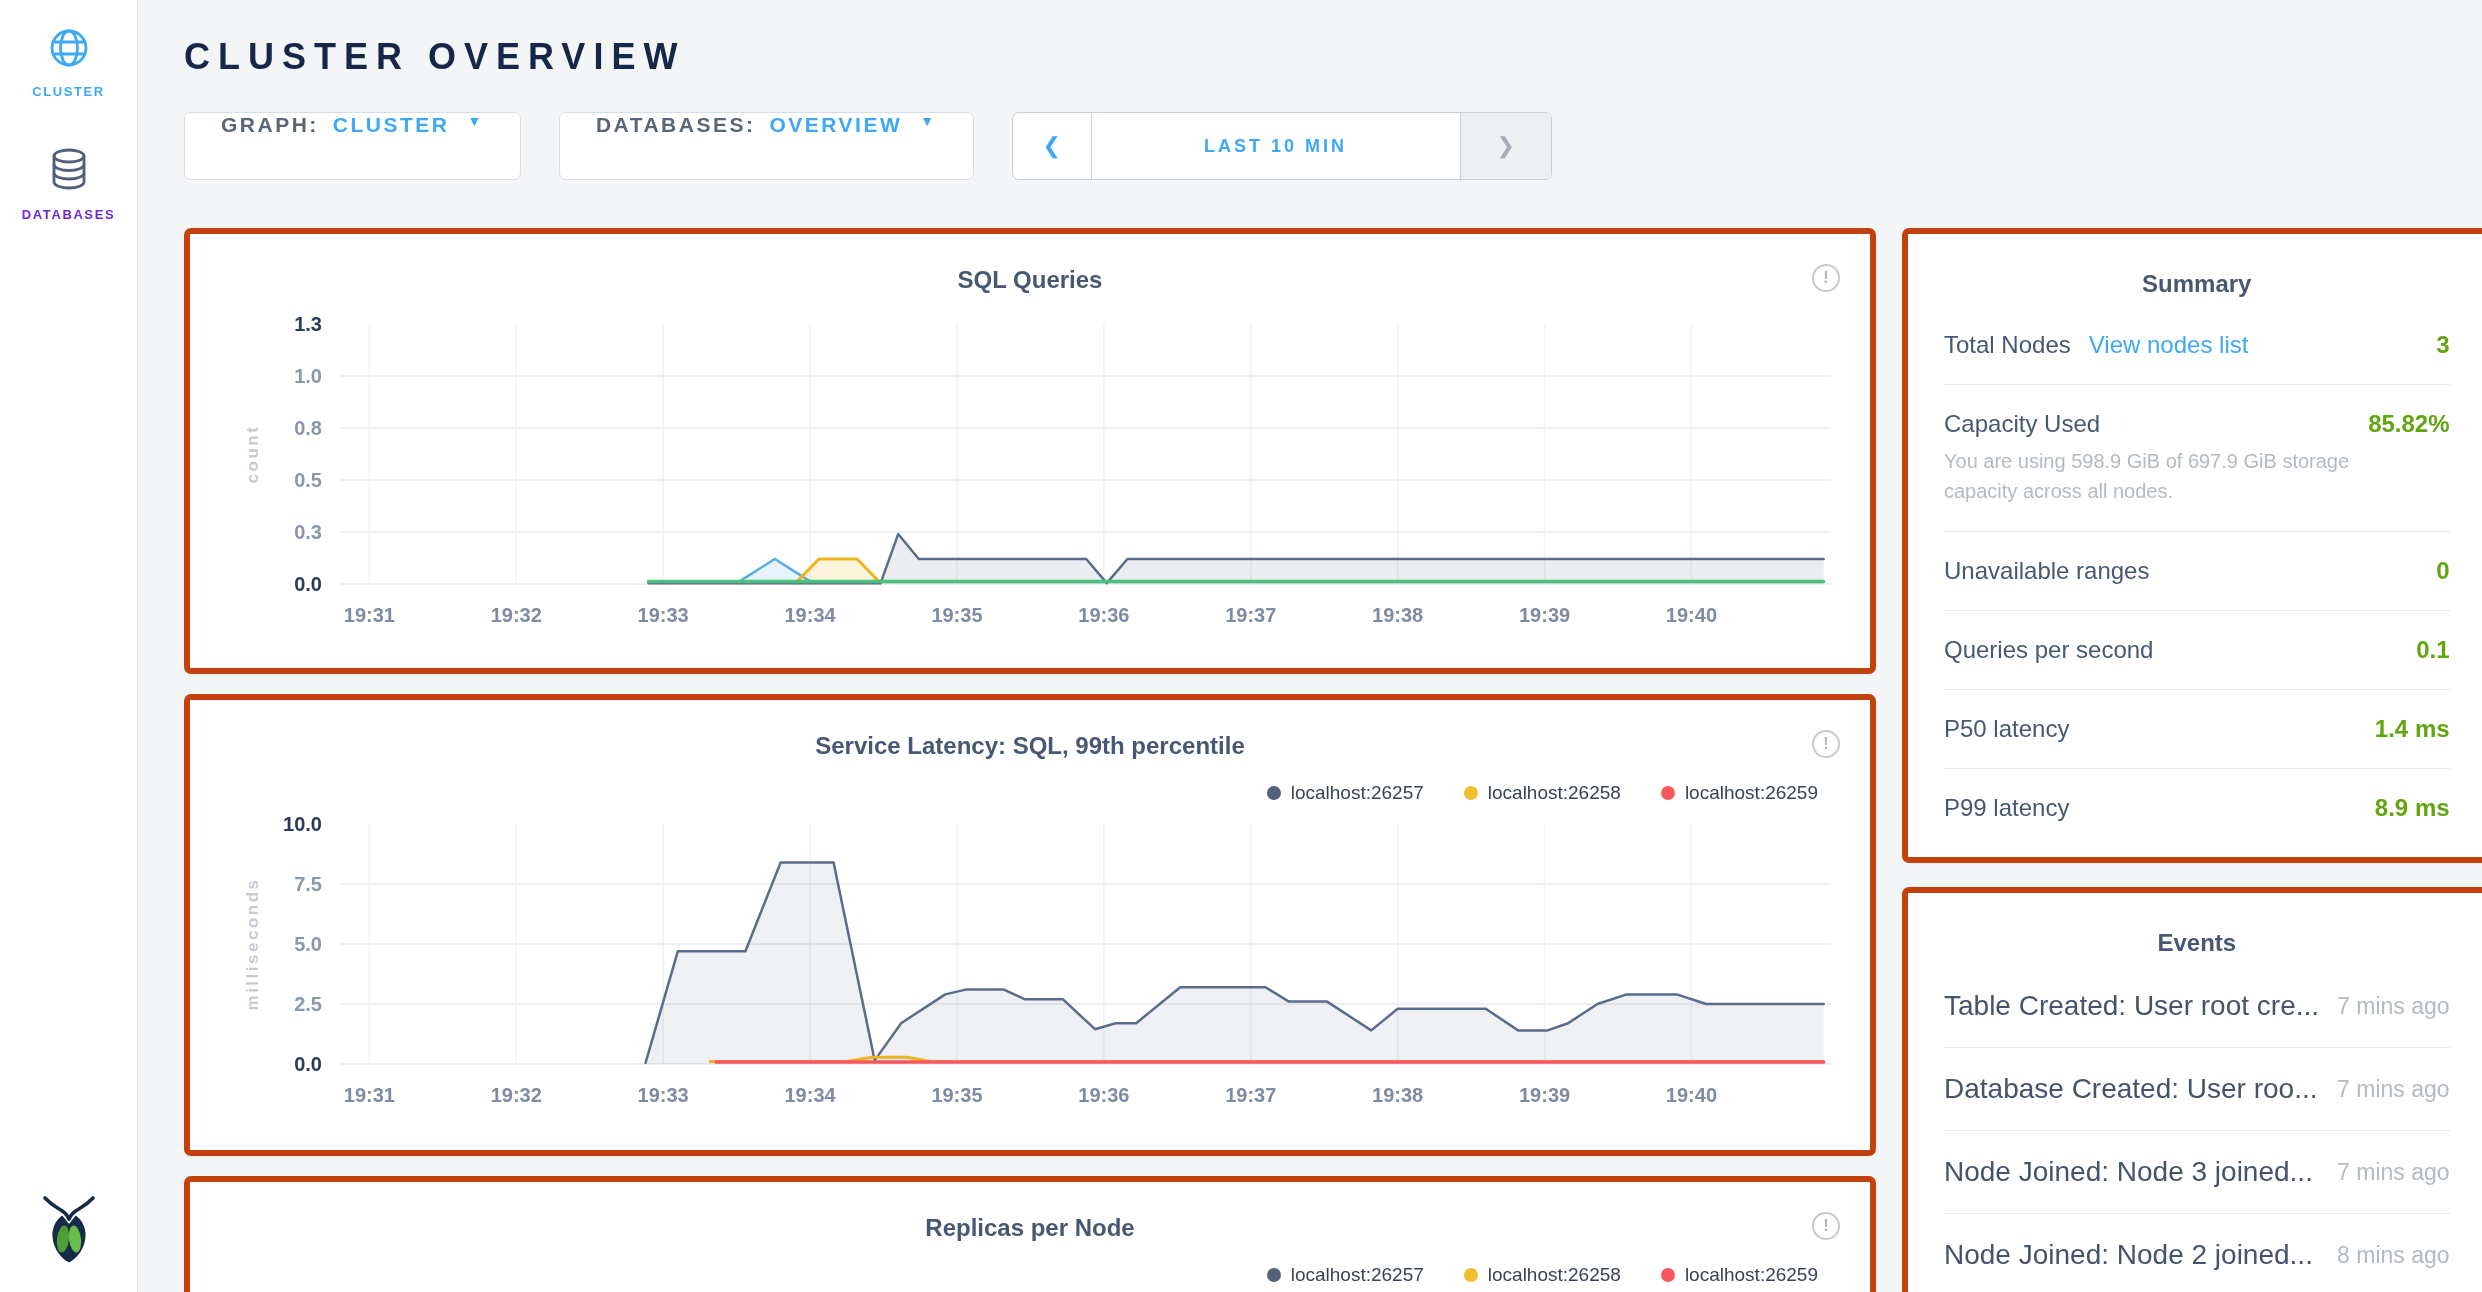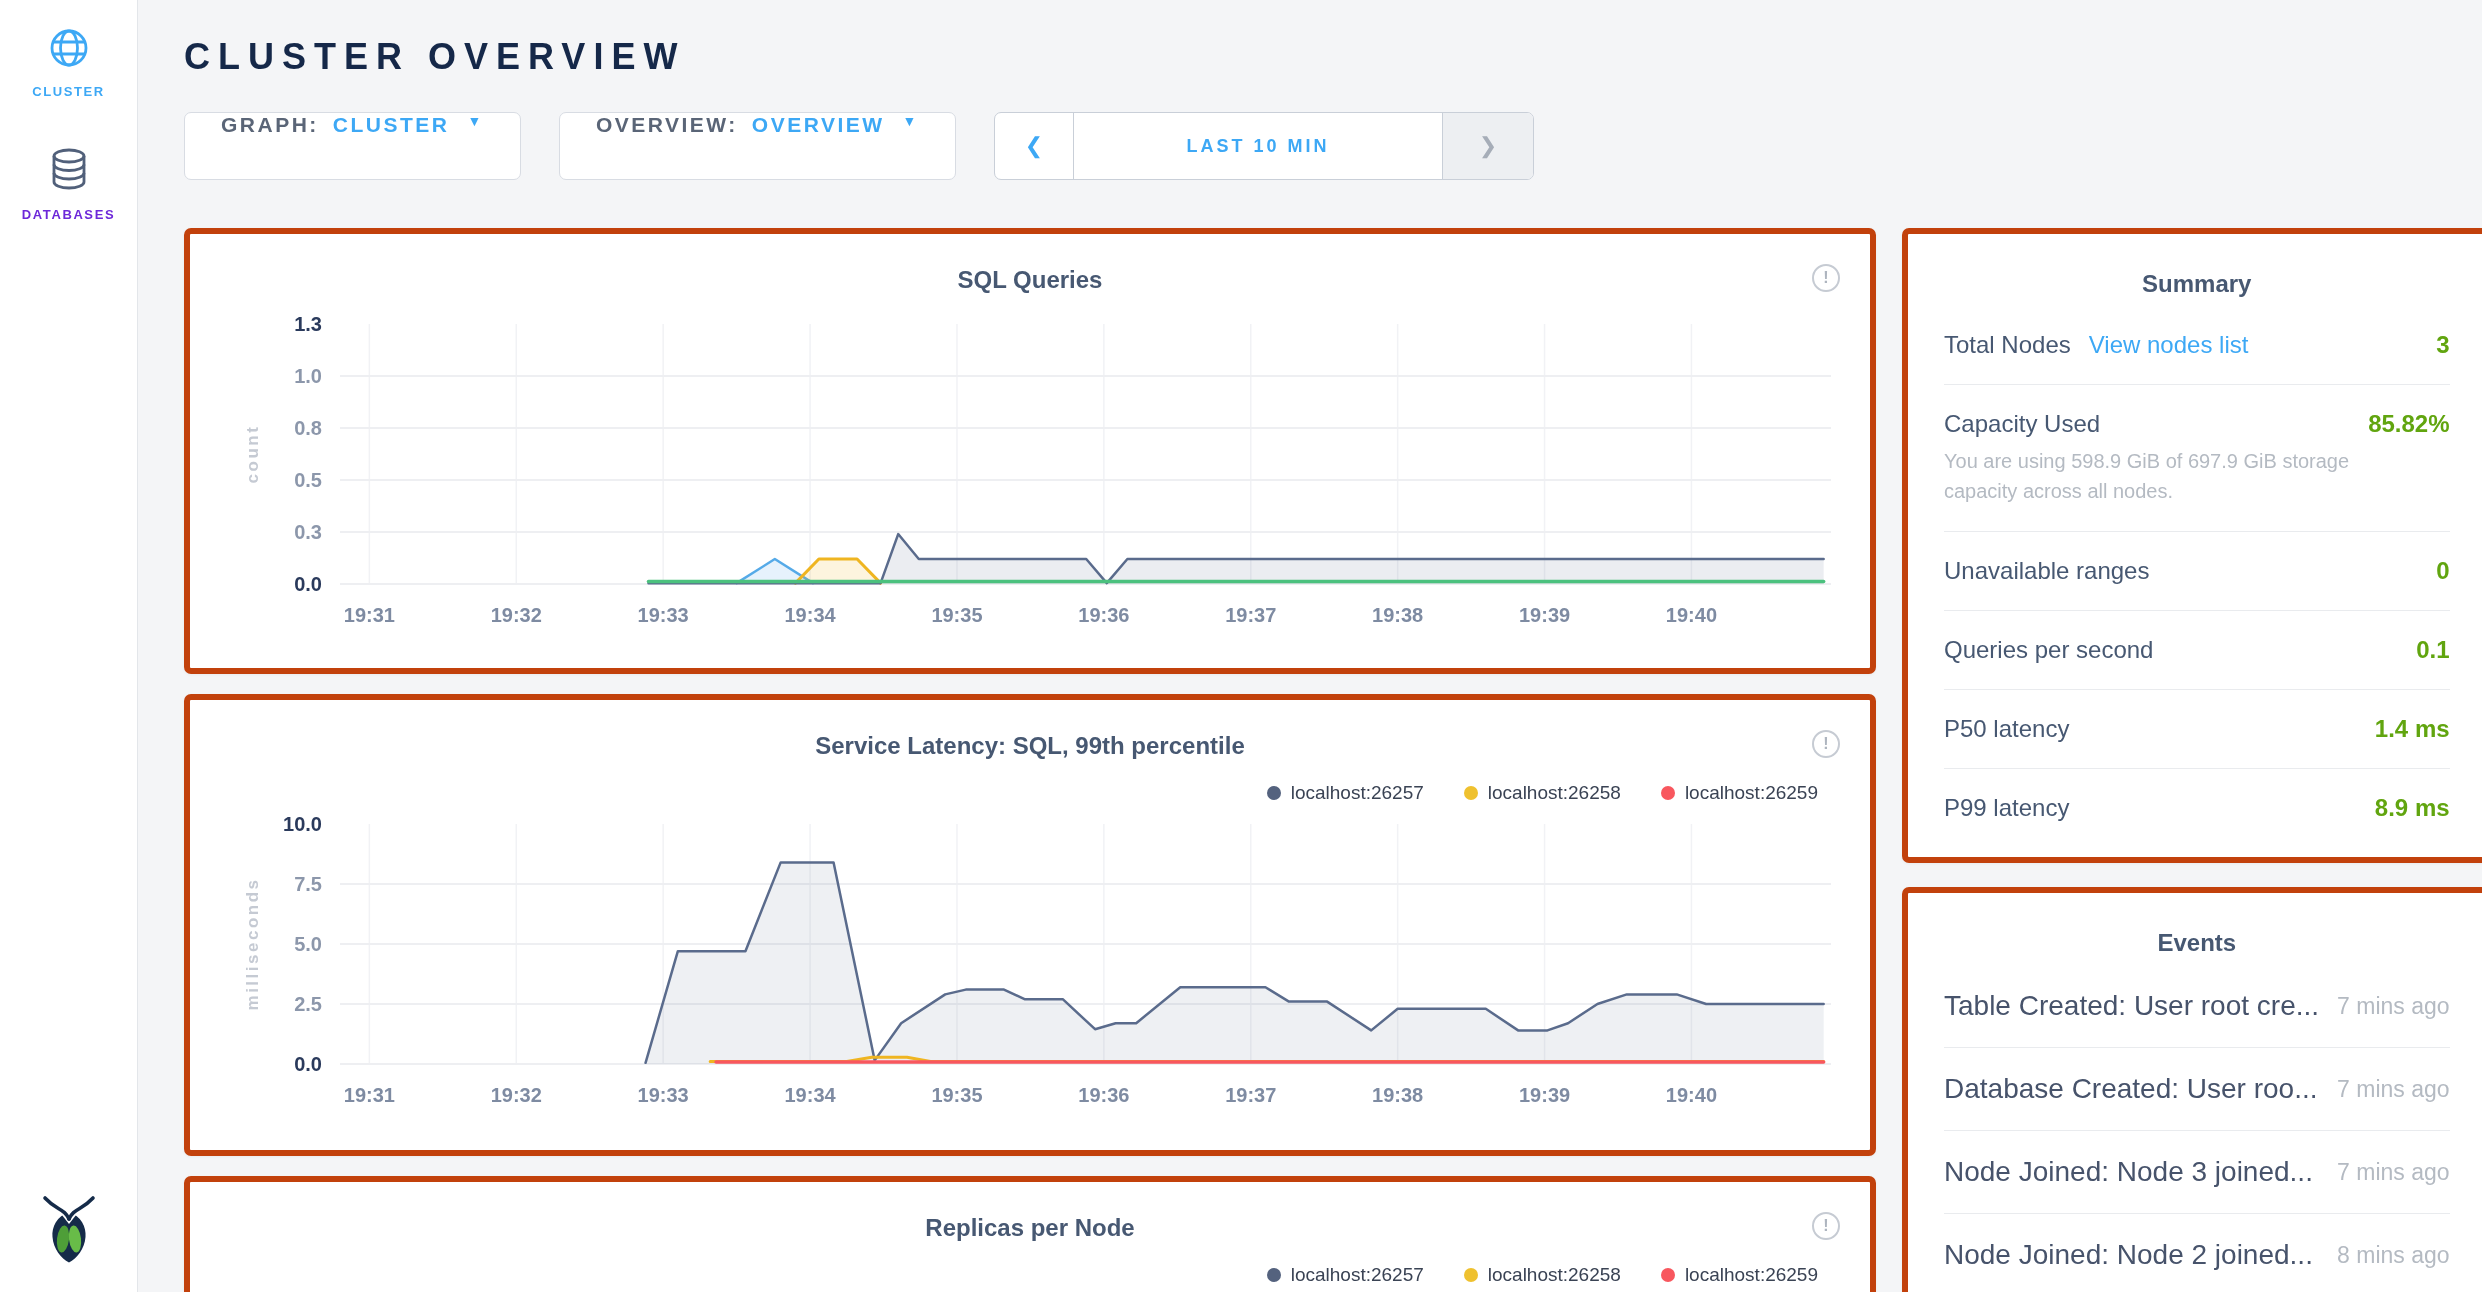"OVERVIEW:" span { text: OVERVIEW -> DATABASES }
